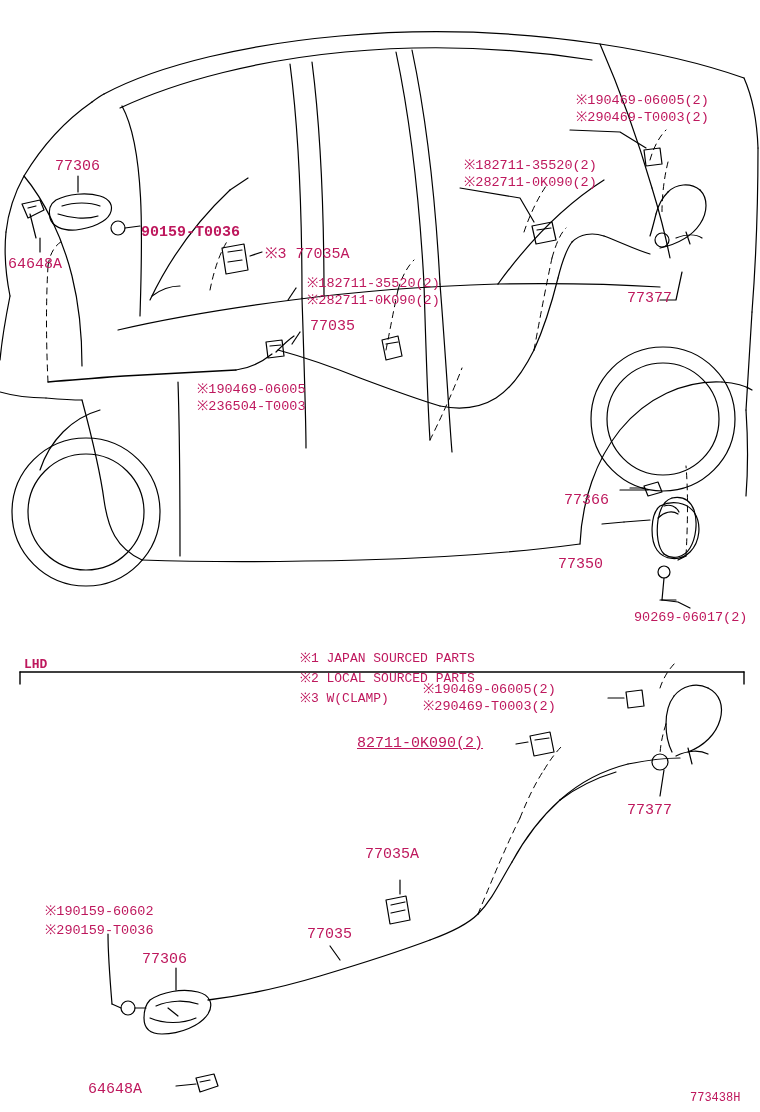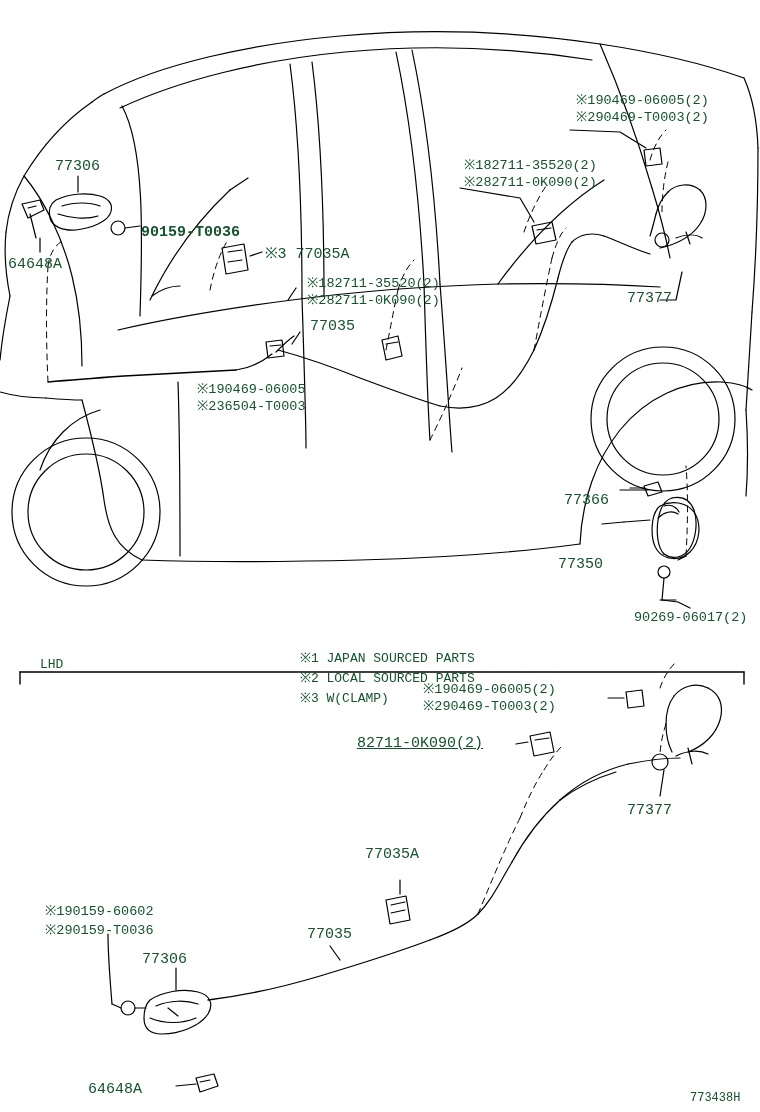"※190469-06005(2)" .lbl { color: #14532d -> #be185d }
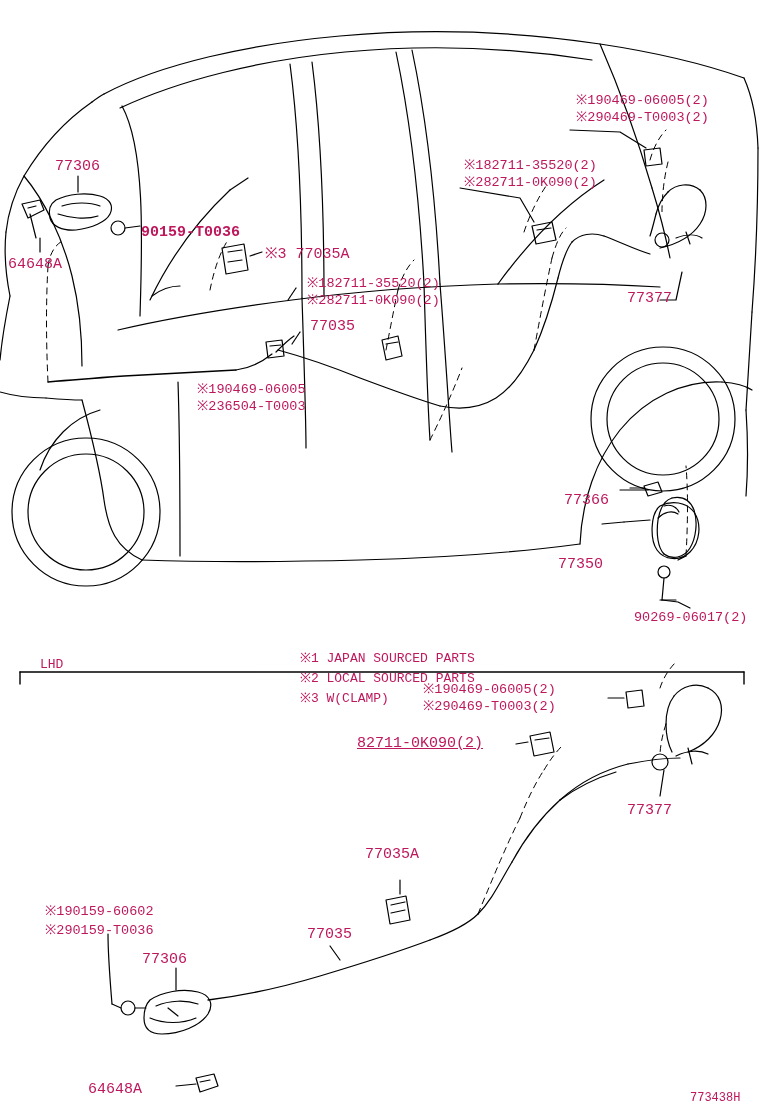"LHD" div.lbl { font-weight: none -> bold; left: 40px -> 24px }
